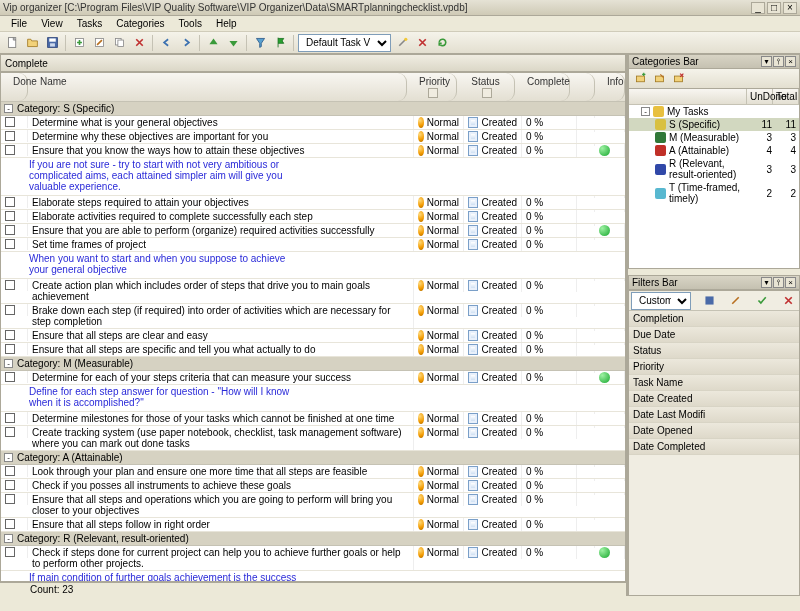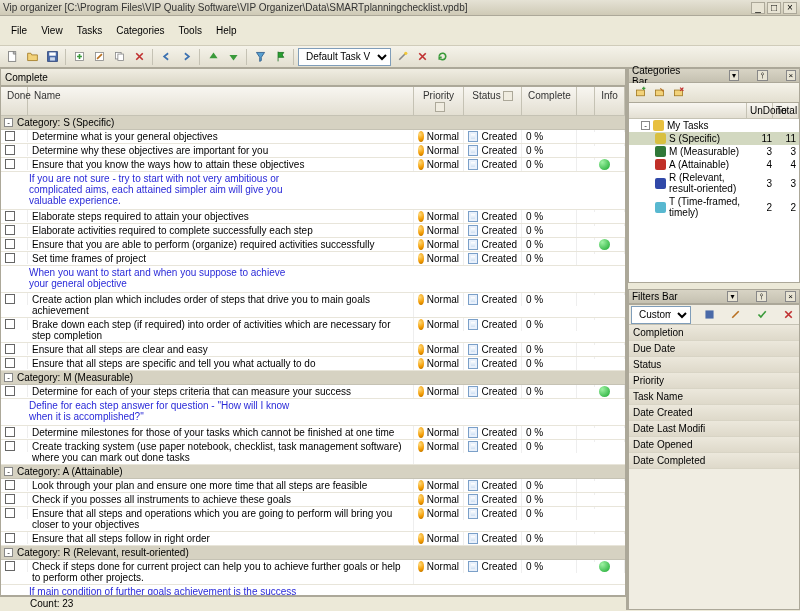"File" .menubar { height: 30px -> 16px }
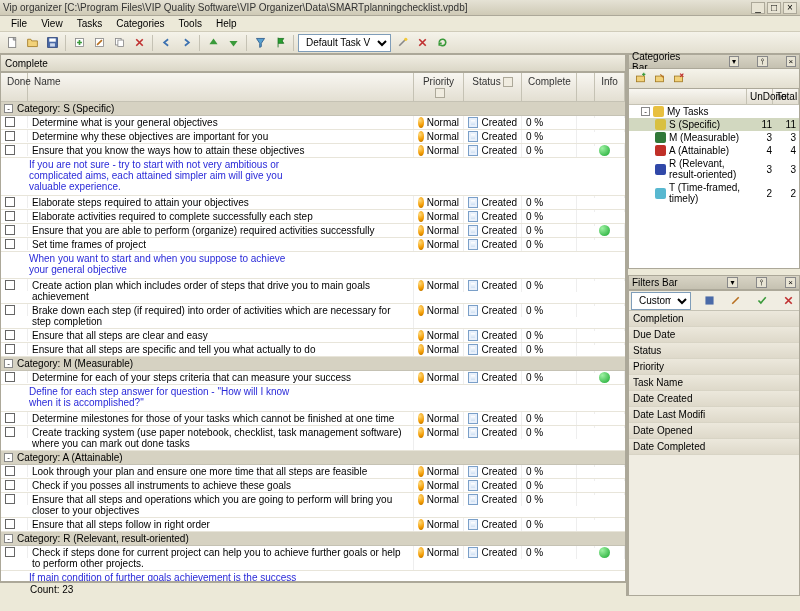"Categories Bar" .panelhead { gap: 17px -> none }
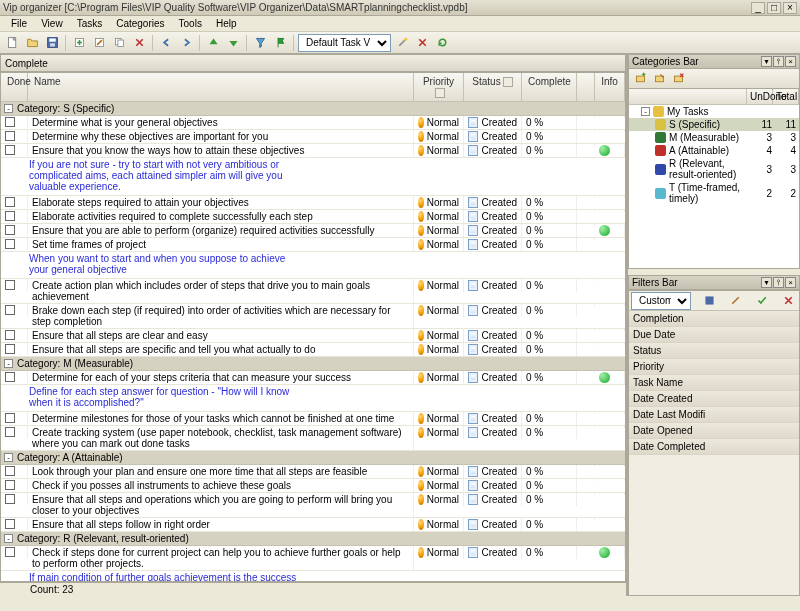"Done" .ghead > div { border-radius: none -> 9px; padding: 3px 6px -> 3px 12px }
